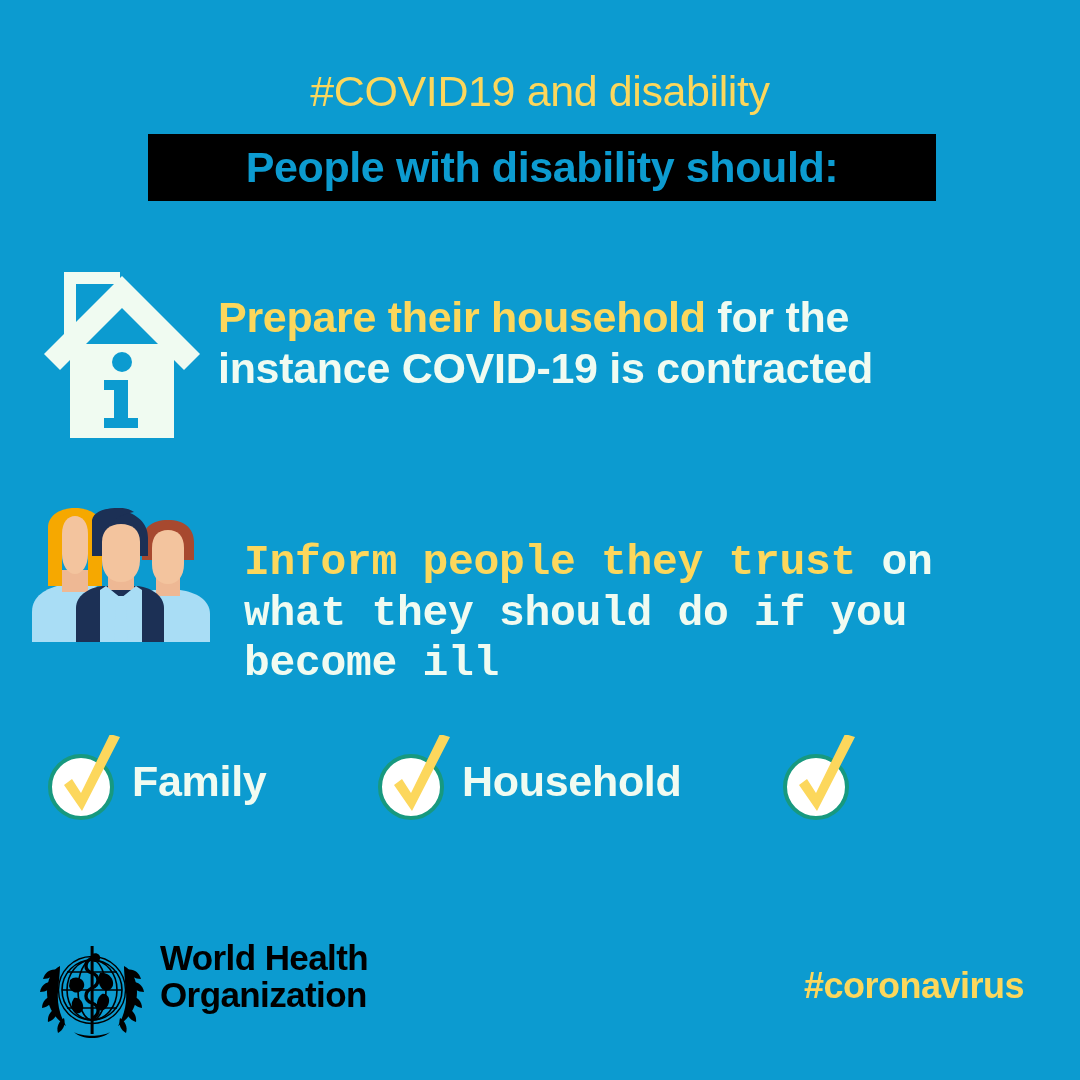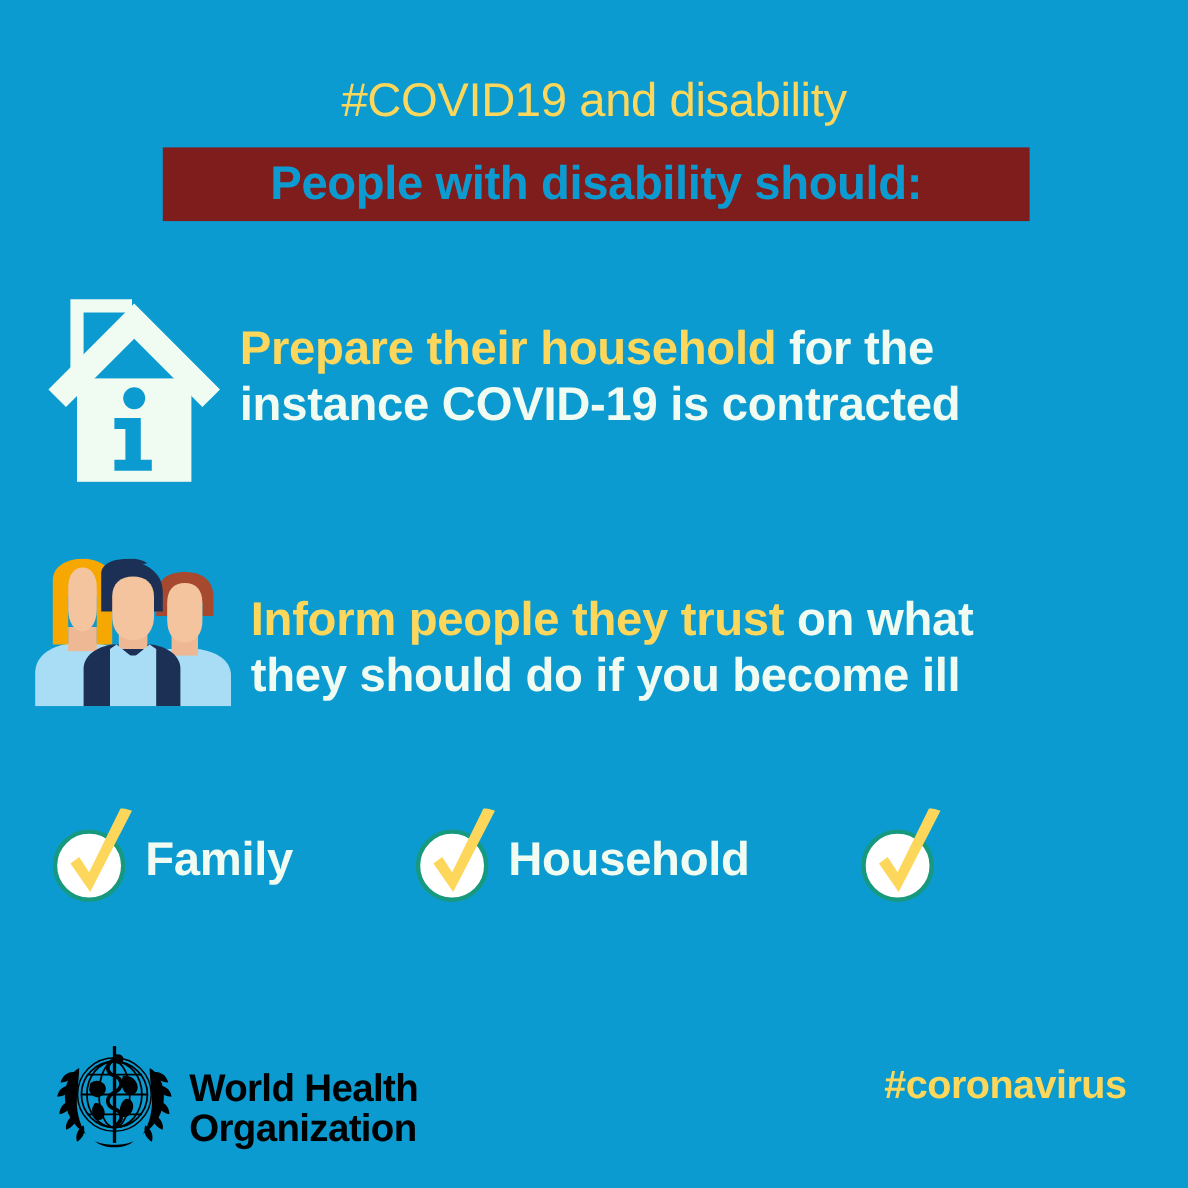"People with disability should:" #subhead-band { background: #7f1d1d -> #000000 }
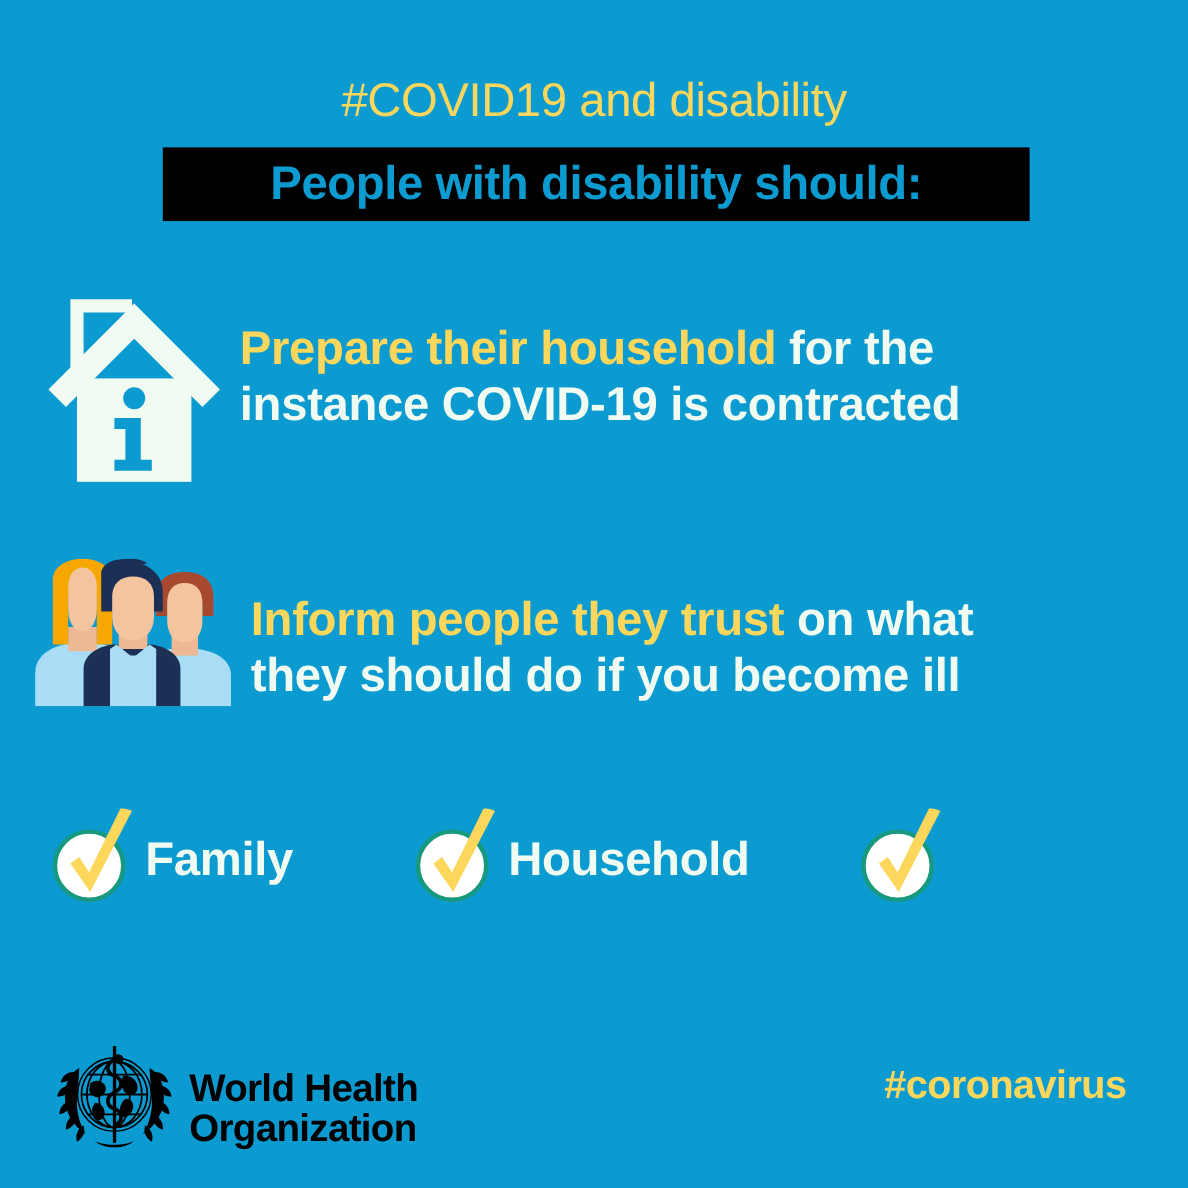"Inform people they trust on" #row-inform-text { font-family: none -> Liberation Mono, monospace; left: 228px -> 244px }
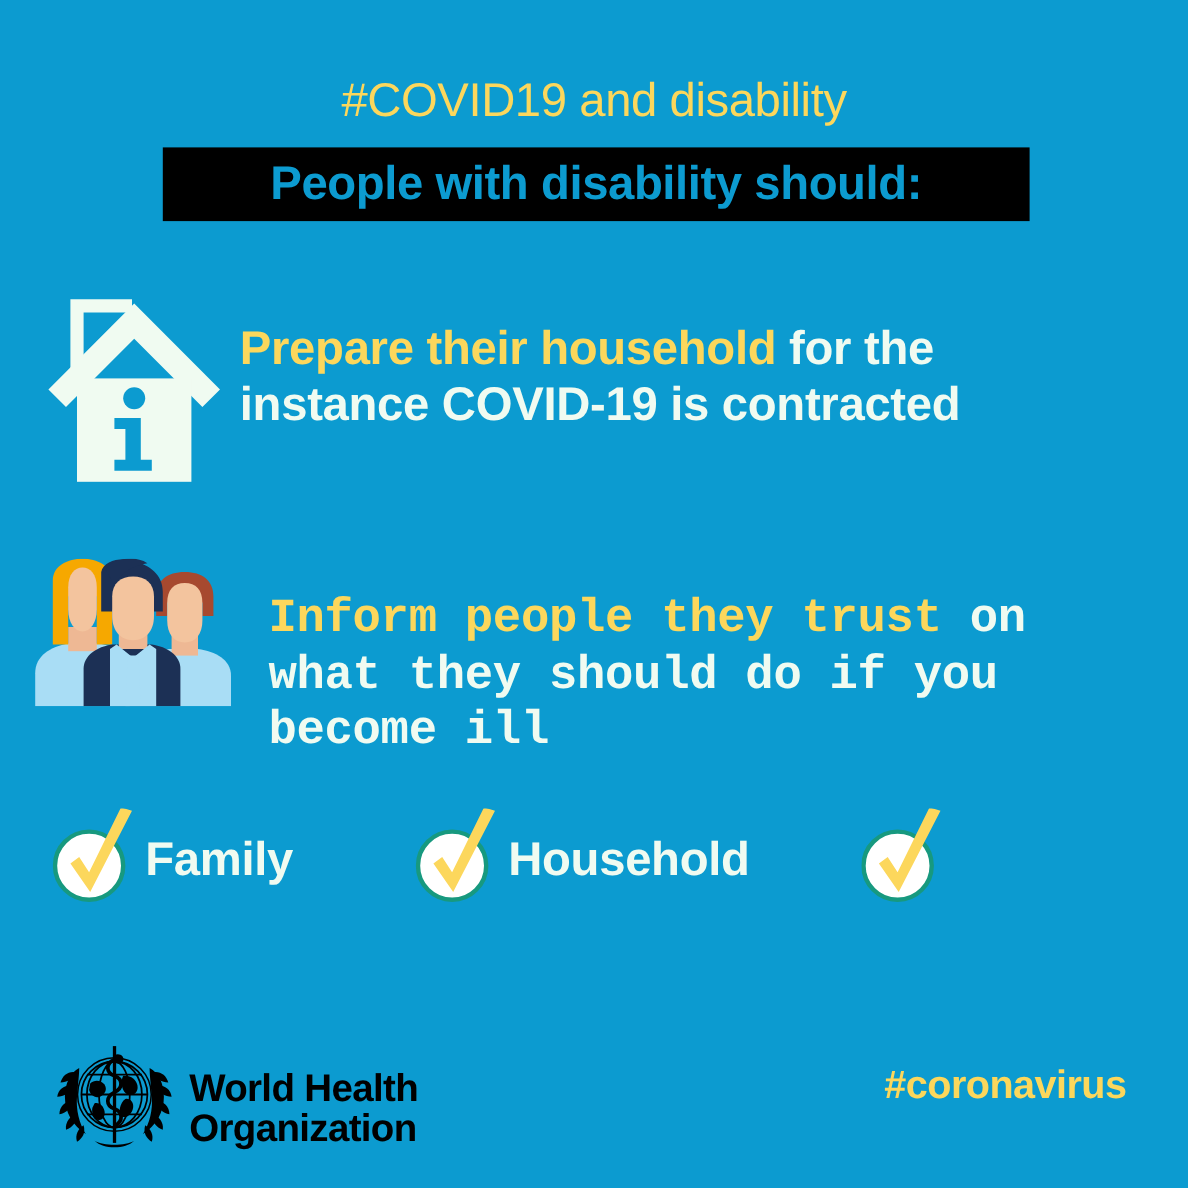"World Health" #who-logo { align-items: flex-end -> flex-start; left: 48px -> 36px }
